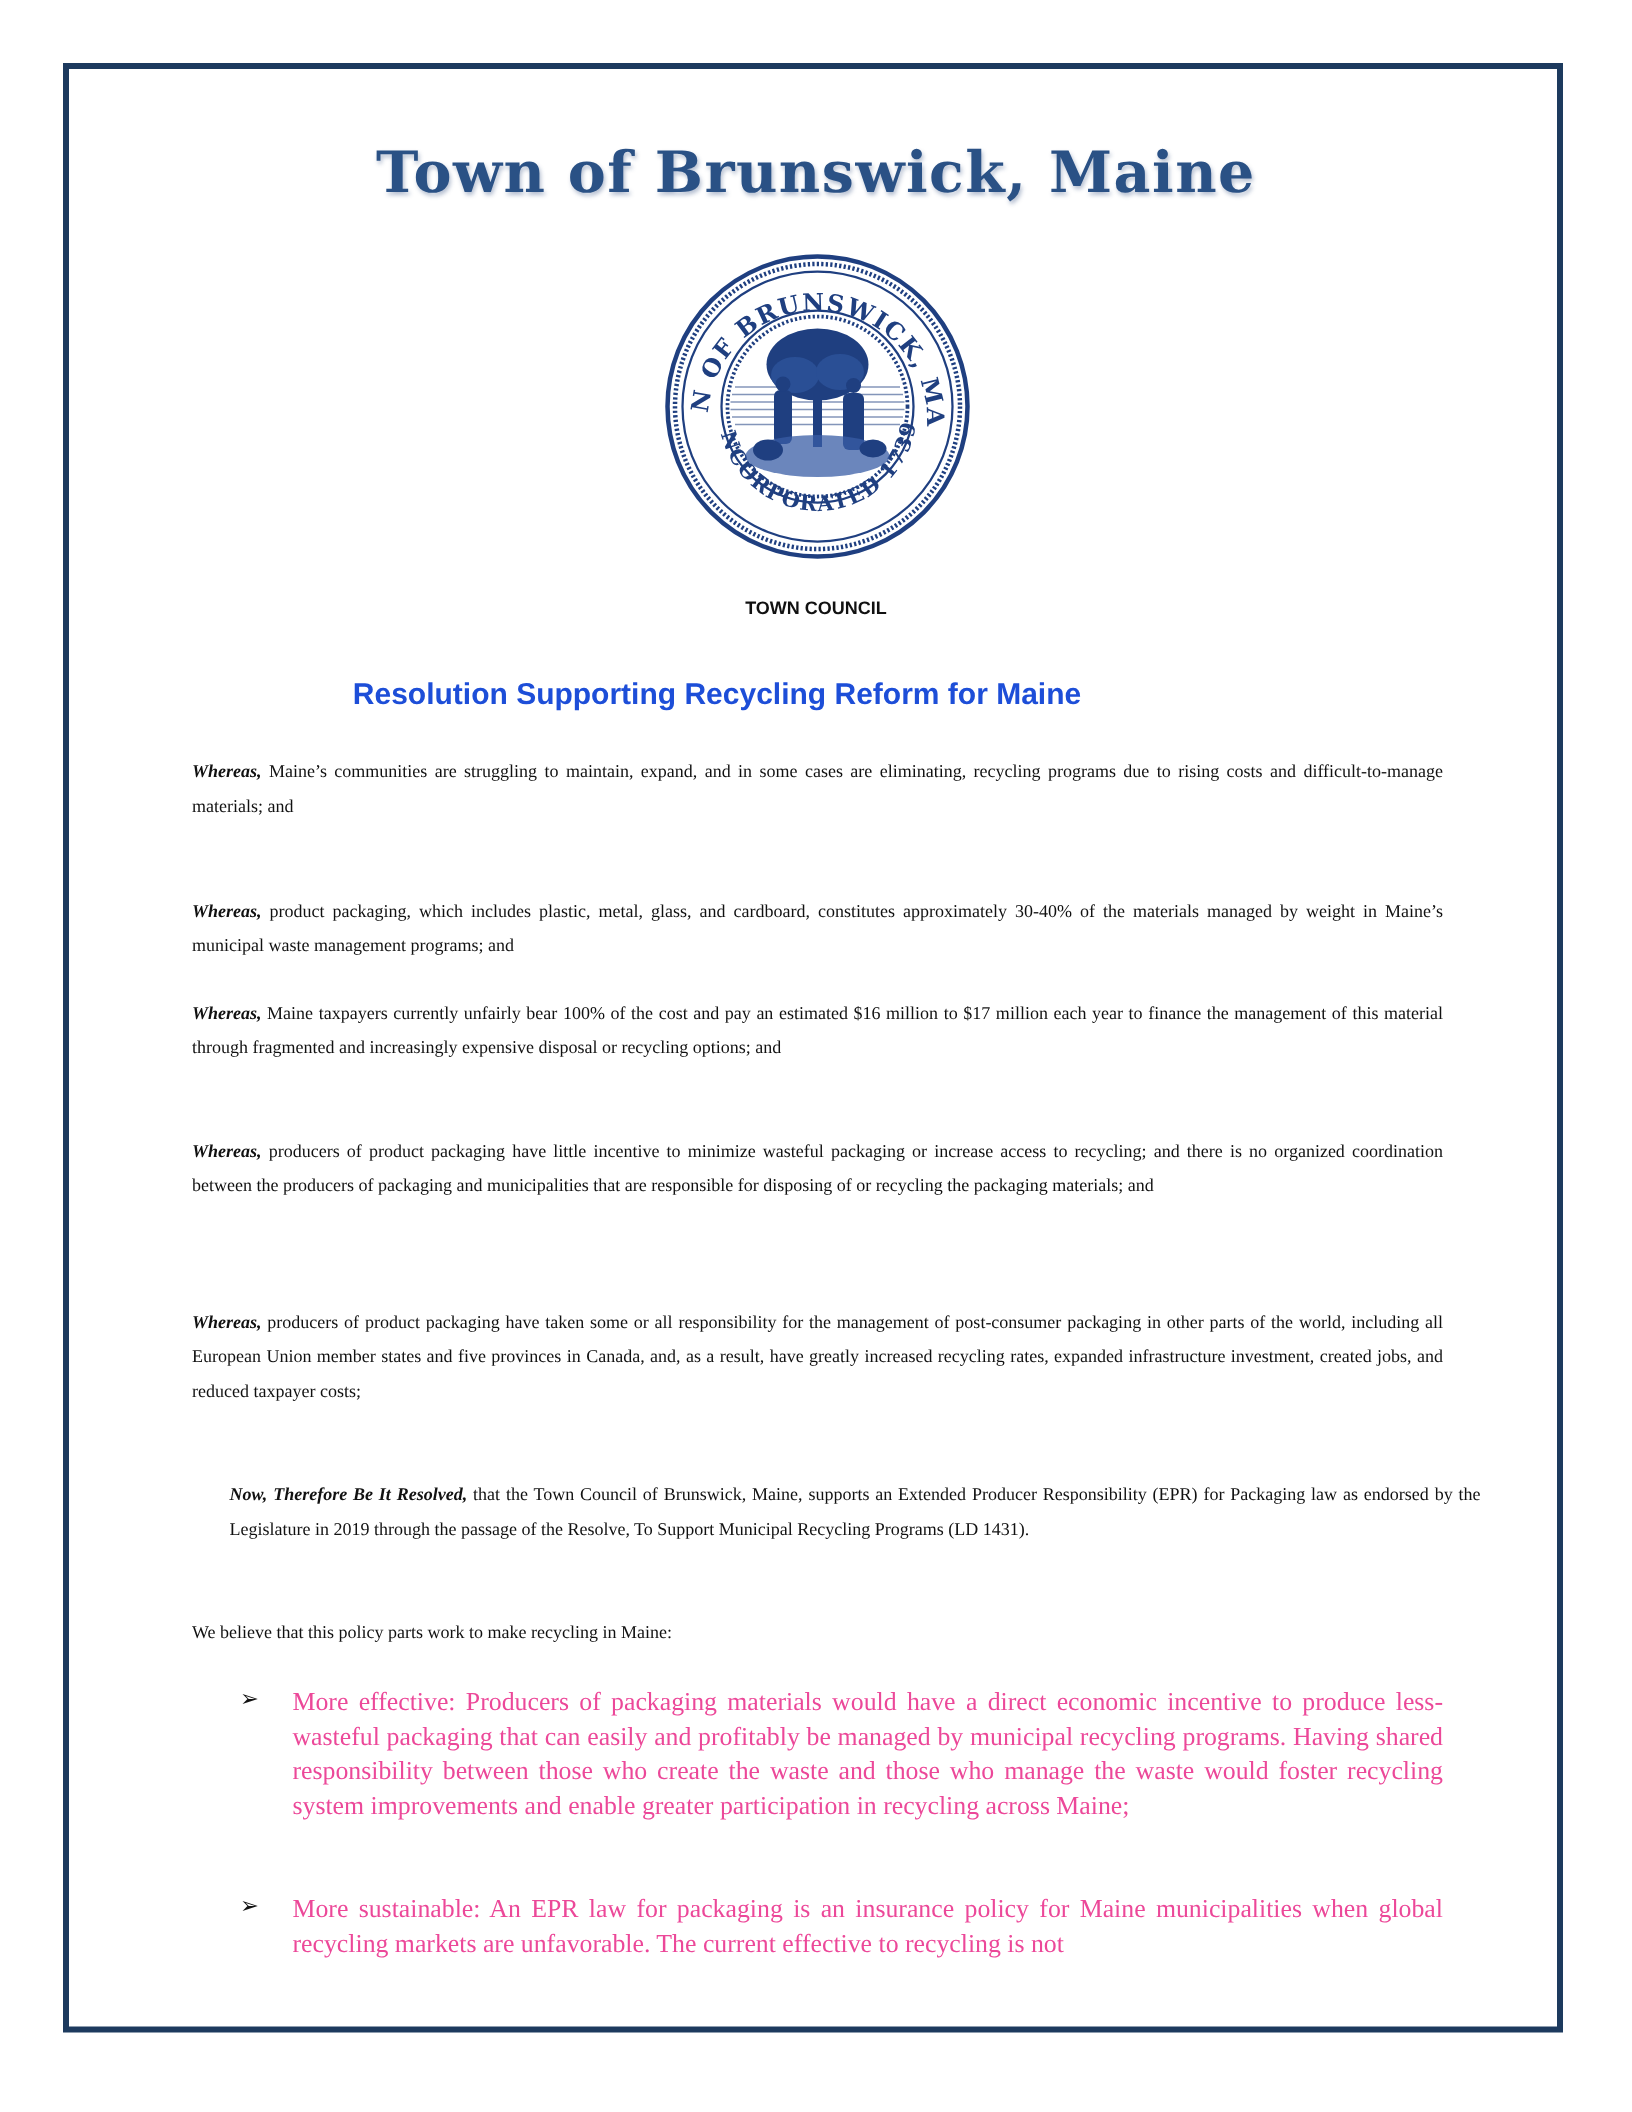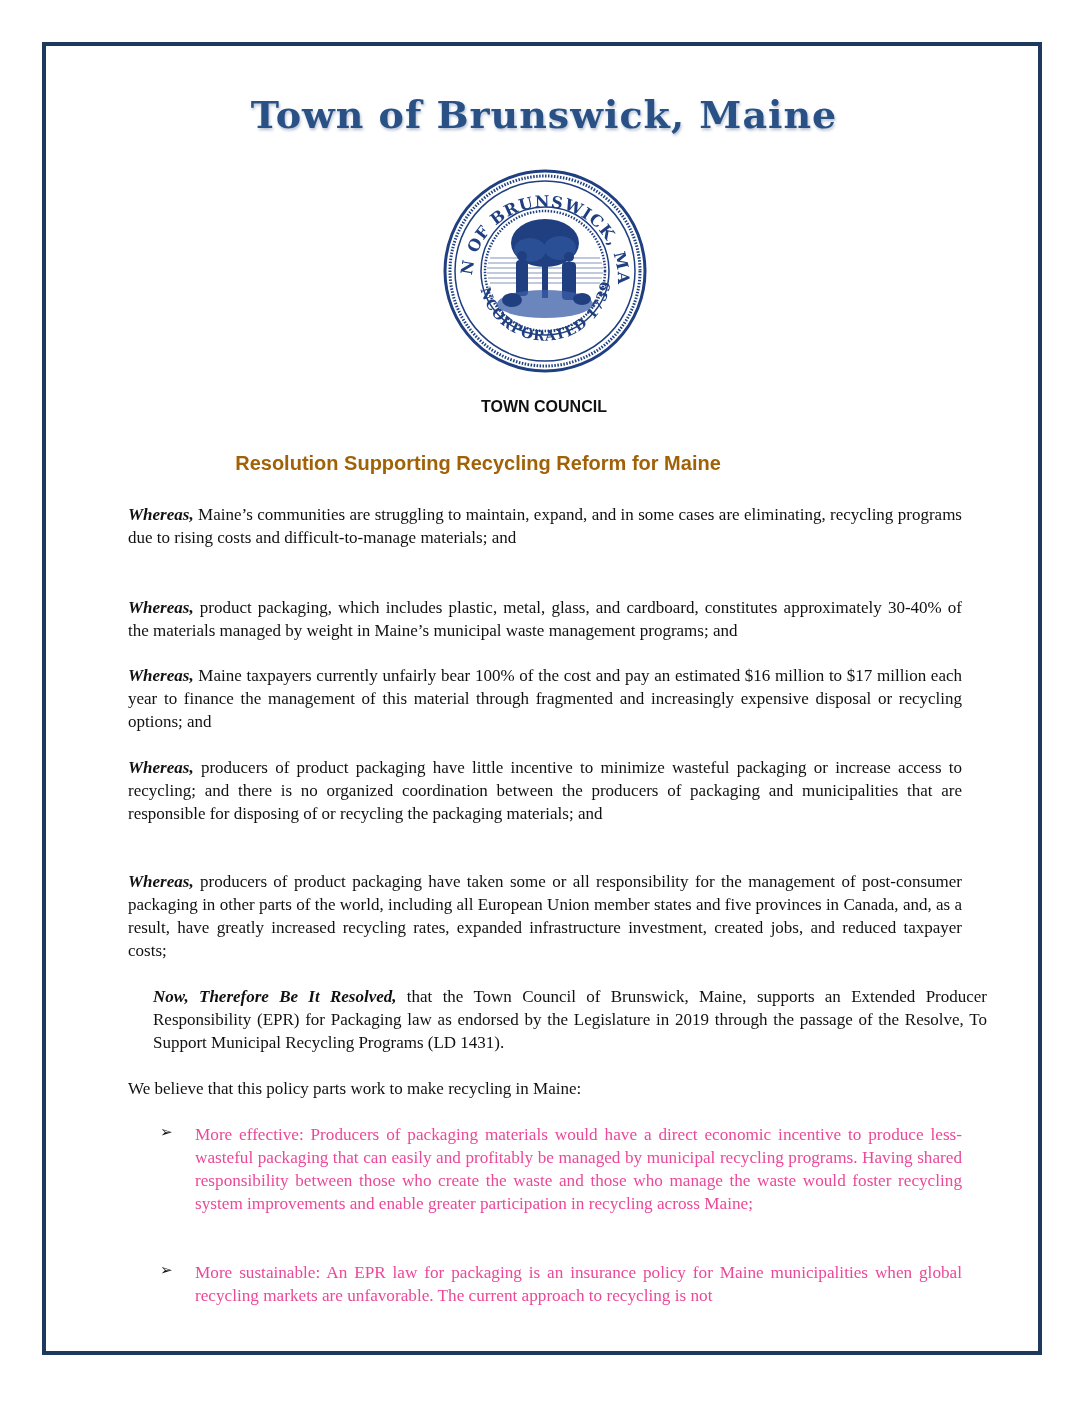"TOWN COUNCIL" .council { font-size: 16px -> 12px }
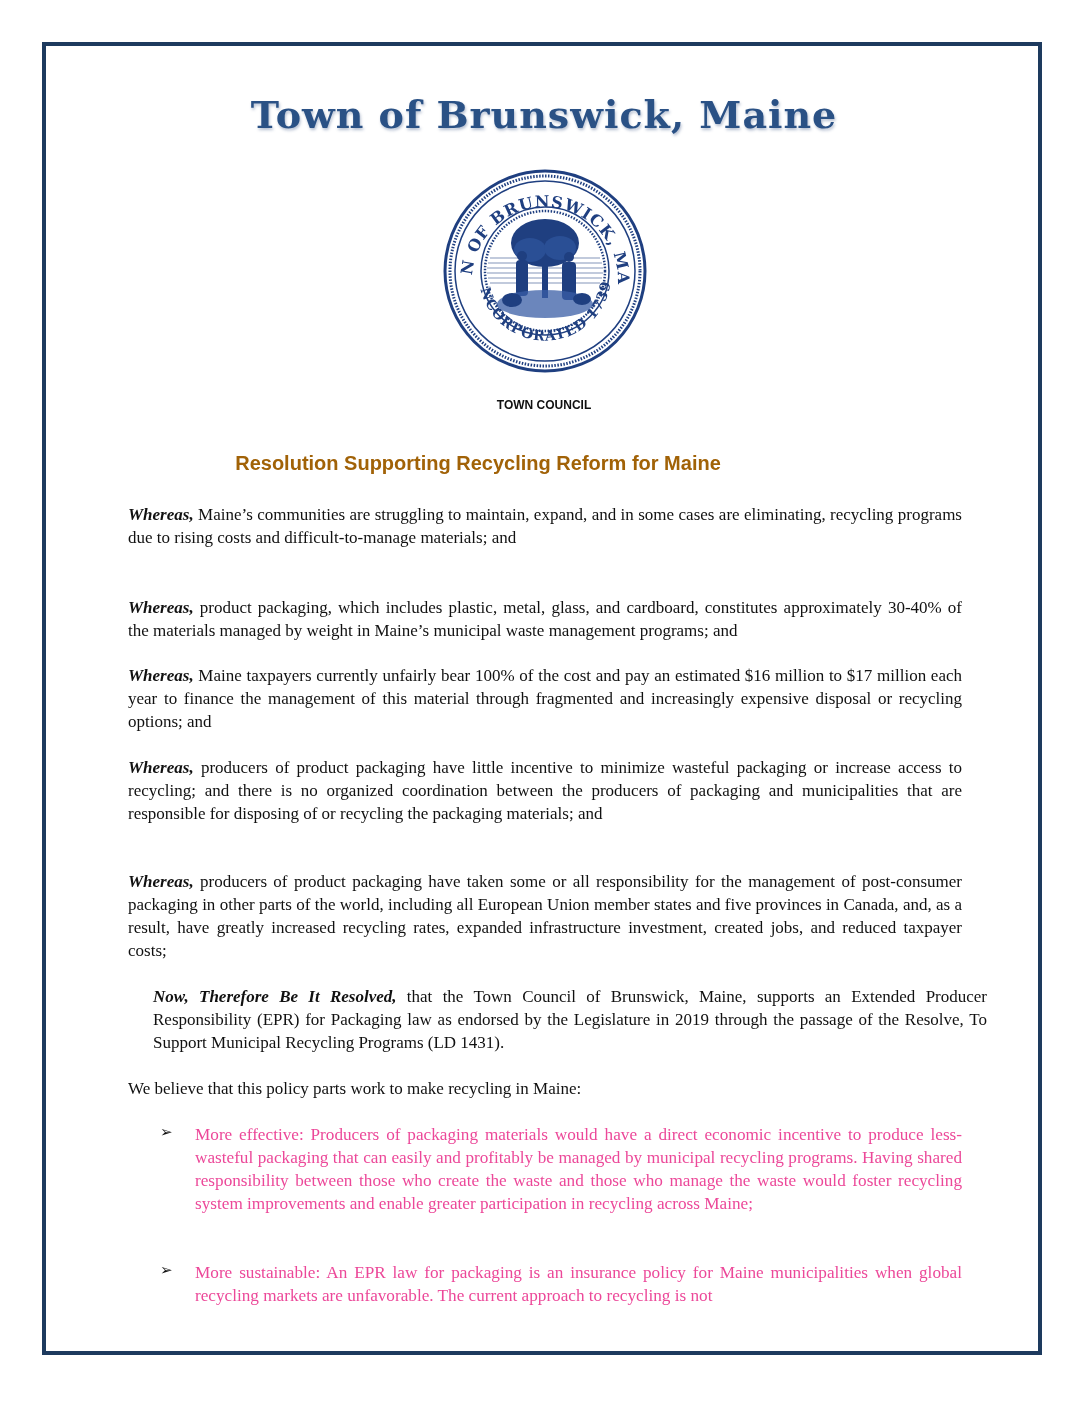"Resolution Supporting Recycling Reform" .resolution-title { color: #a16207 -> #1d4ed8 }
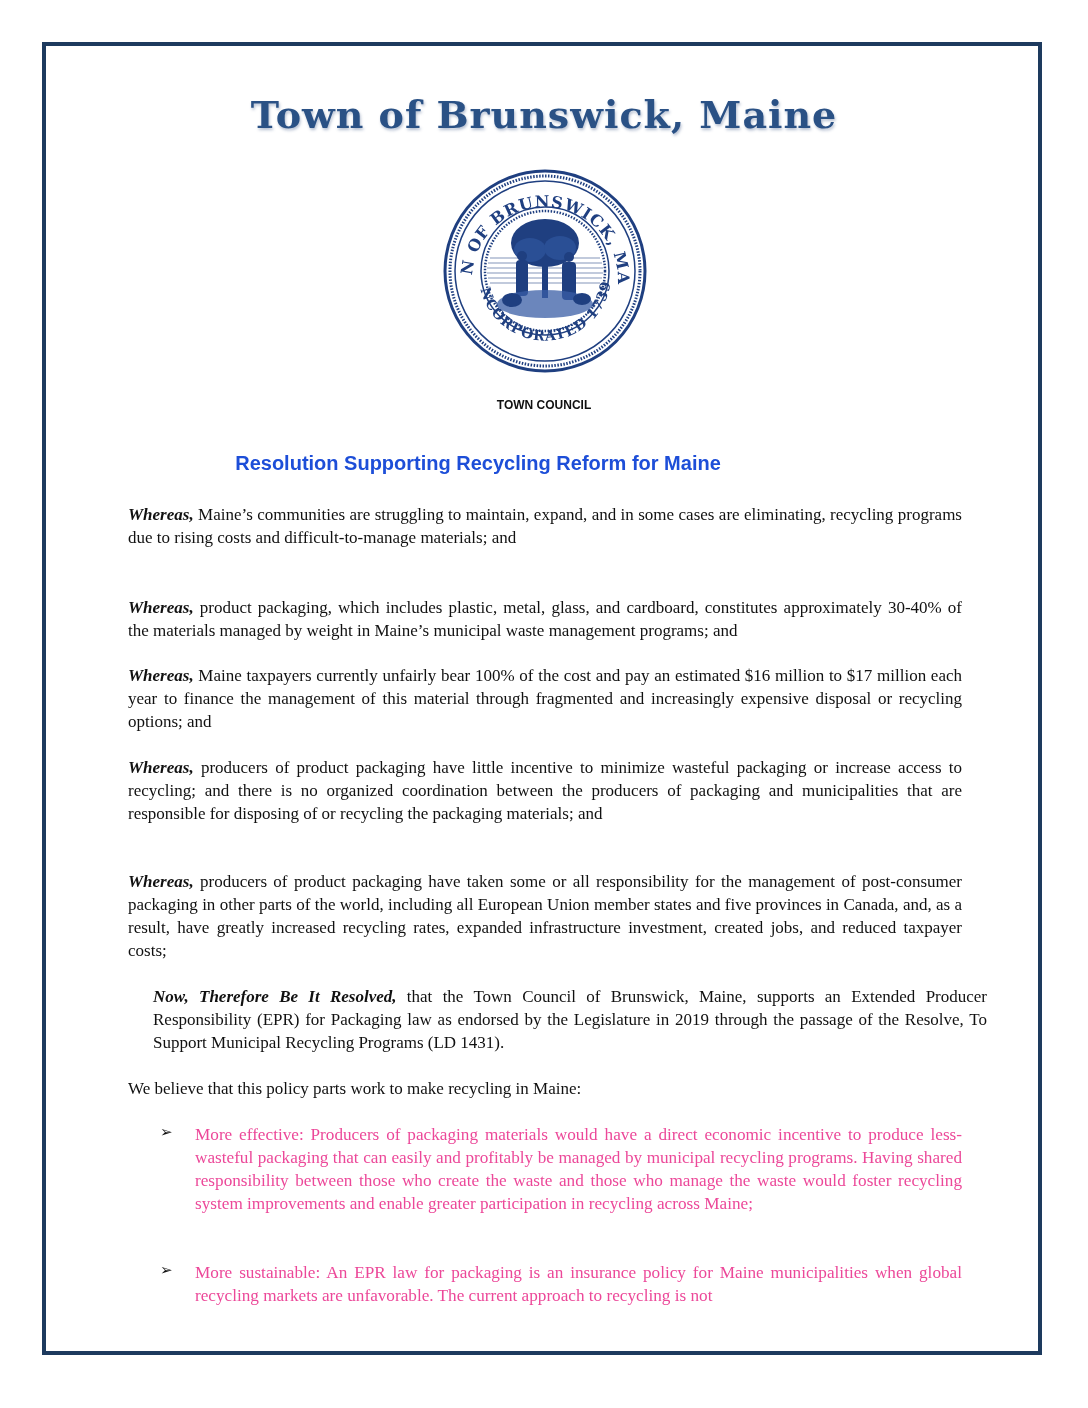"Whereas, Maine’s communities are" .body-text { font-size: 17px -> 12px }
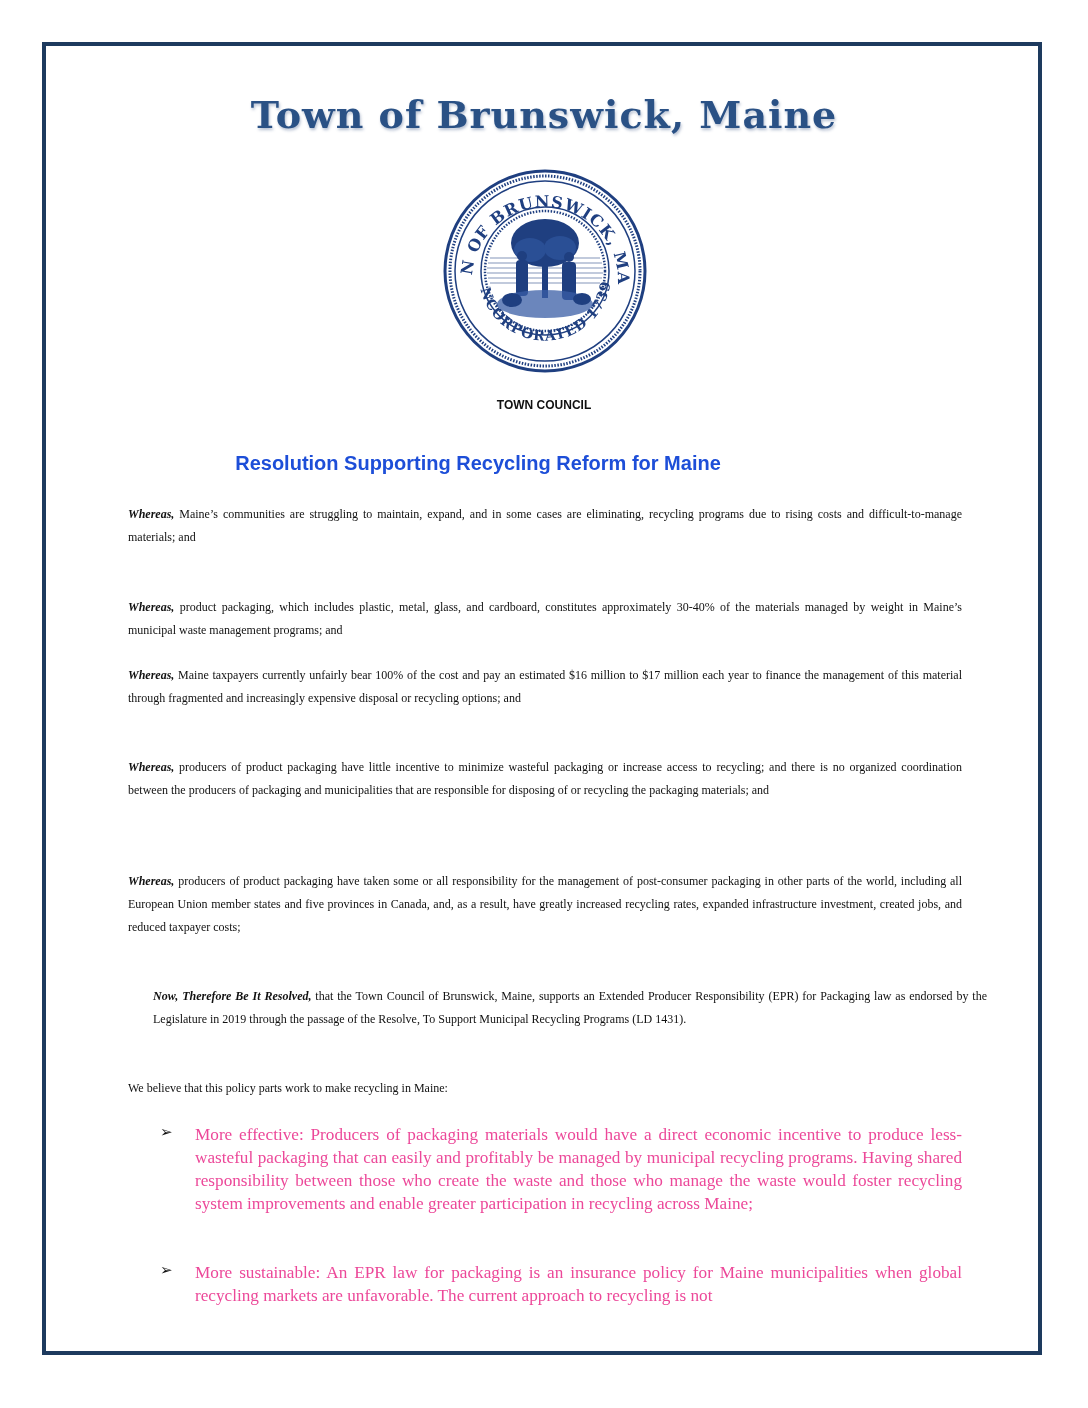"More sustainable: An EPR law" p.bullet-text { text: approach -> effective }
